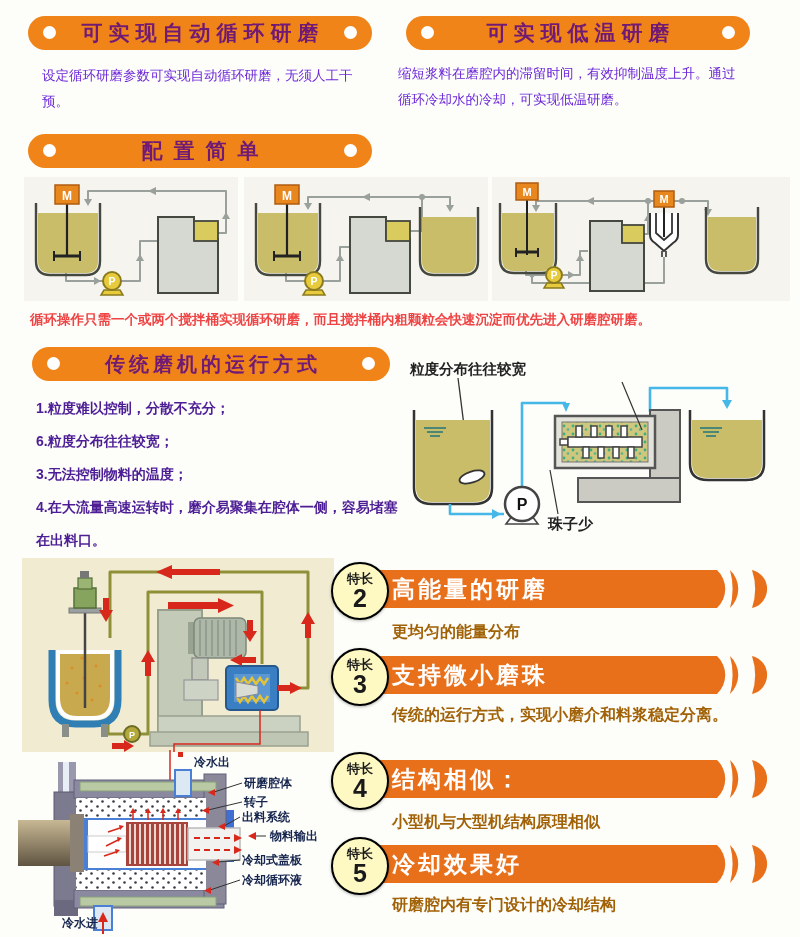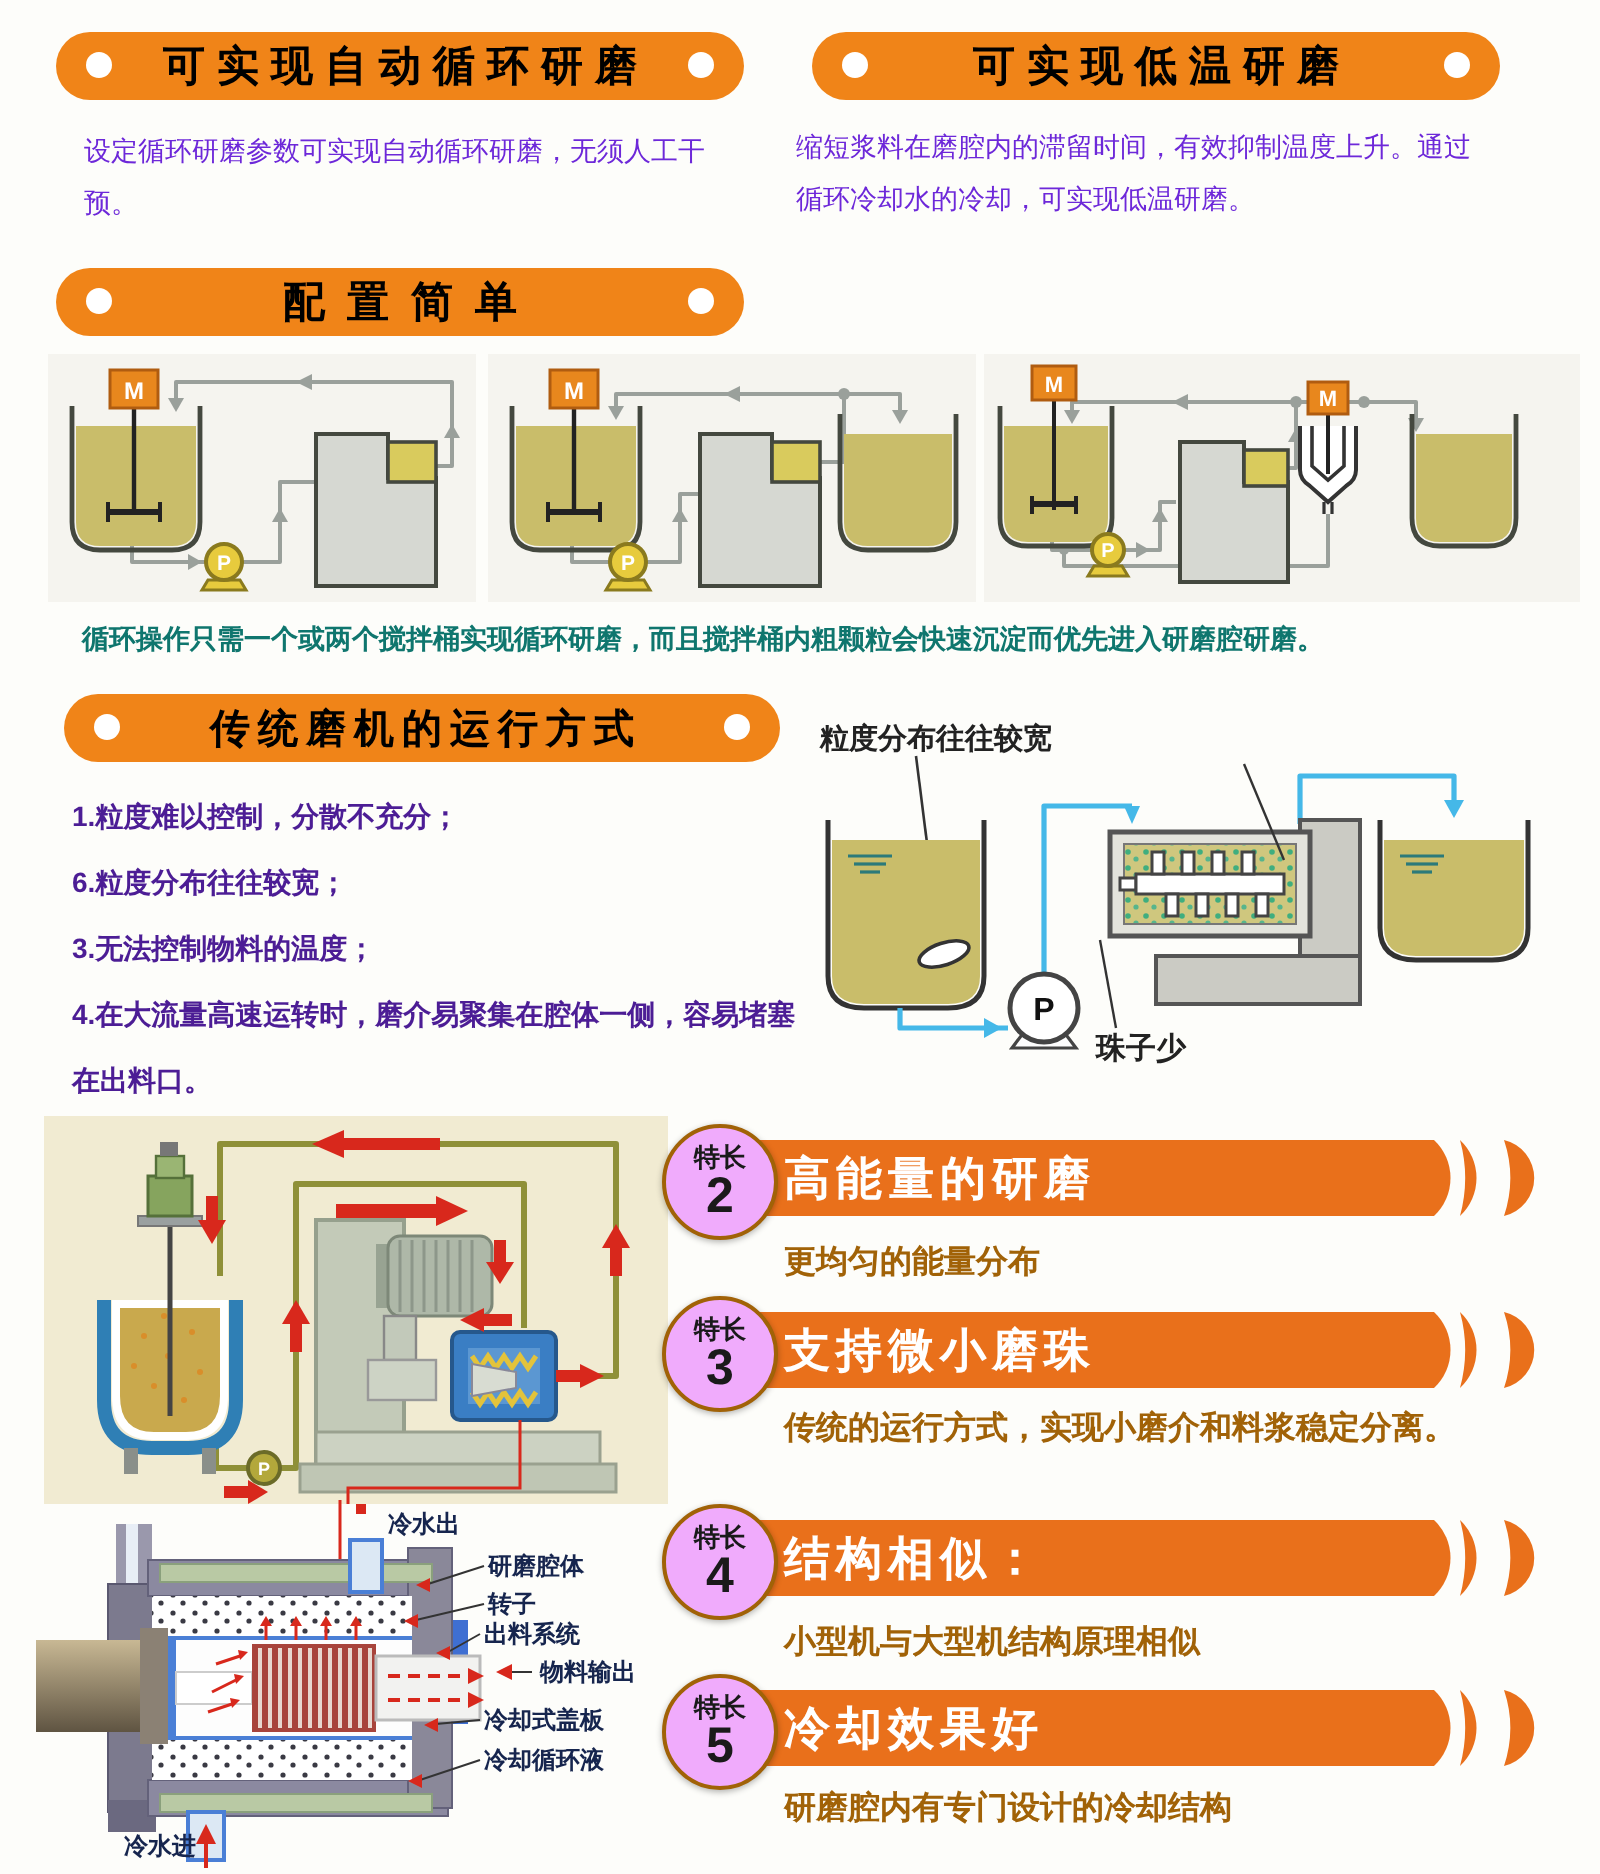"可实现自动循环研磨" .pill .pill-title { color: #000000 -> #701a75 }
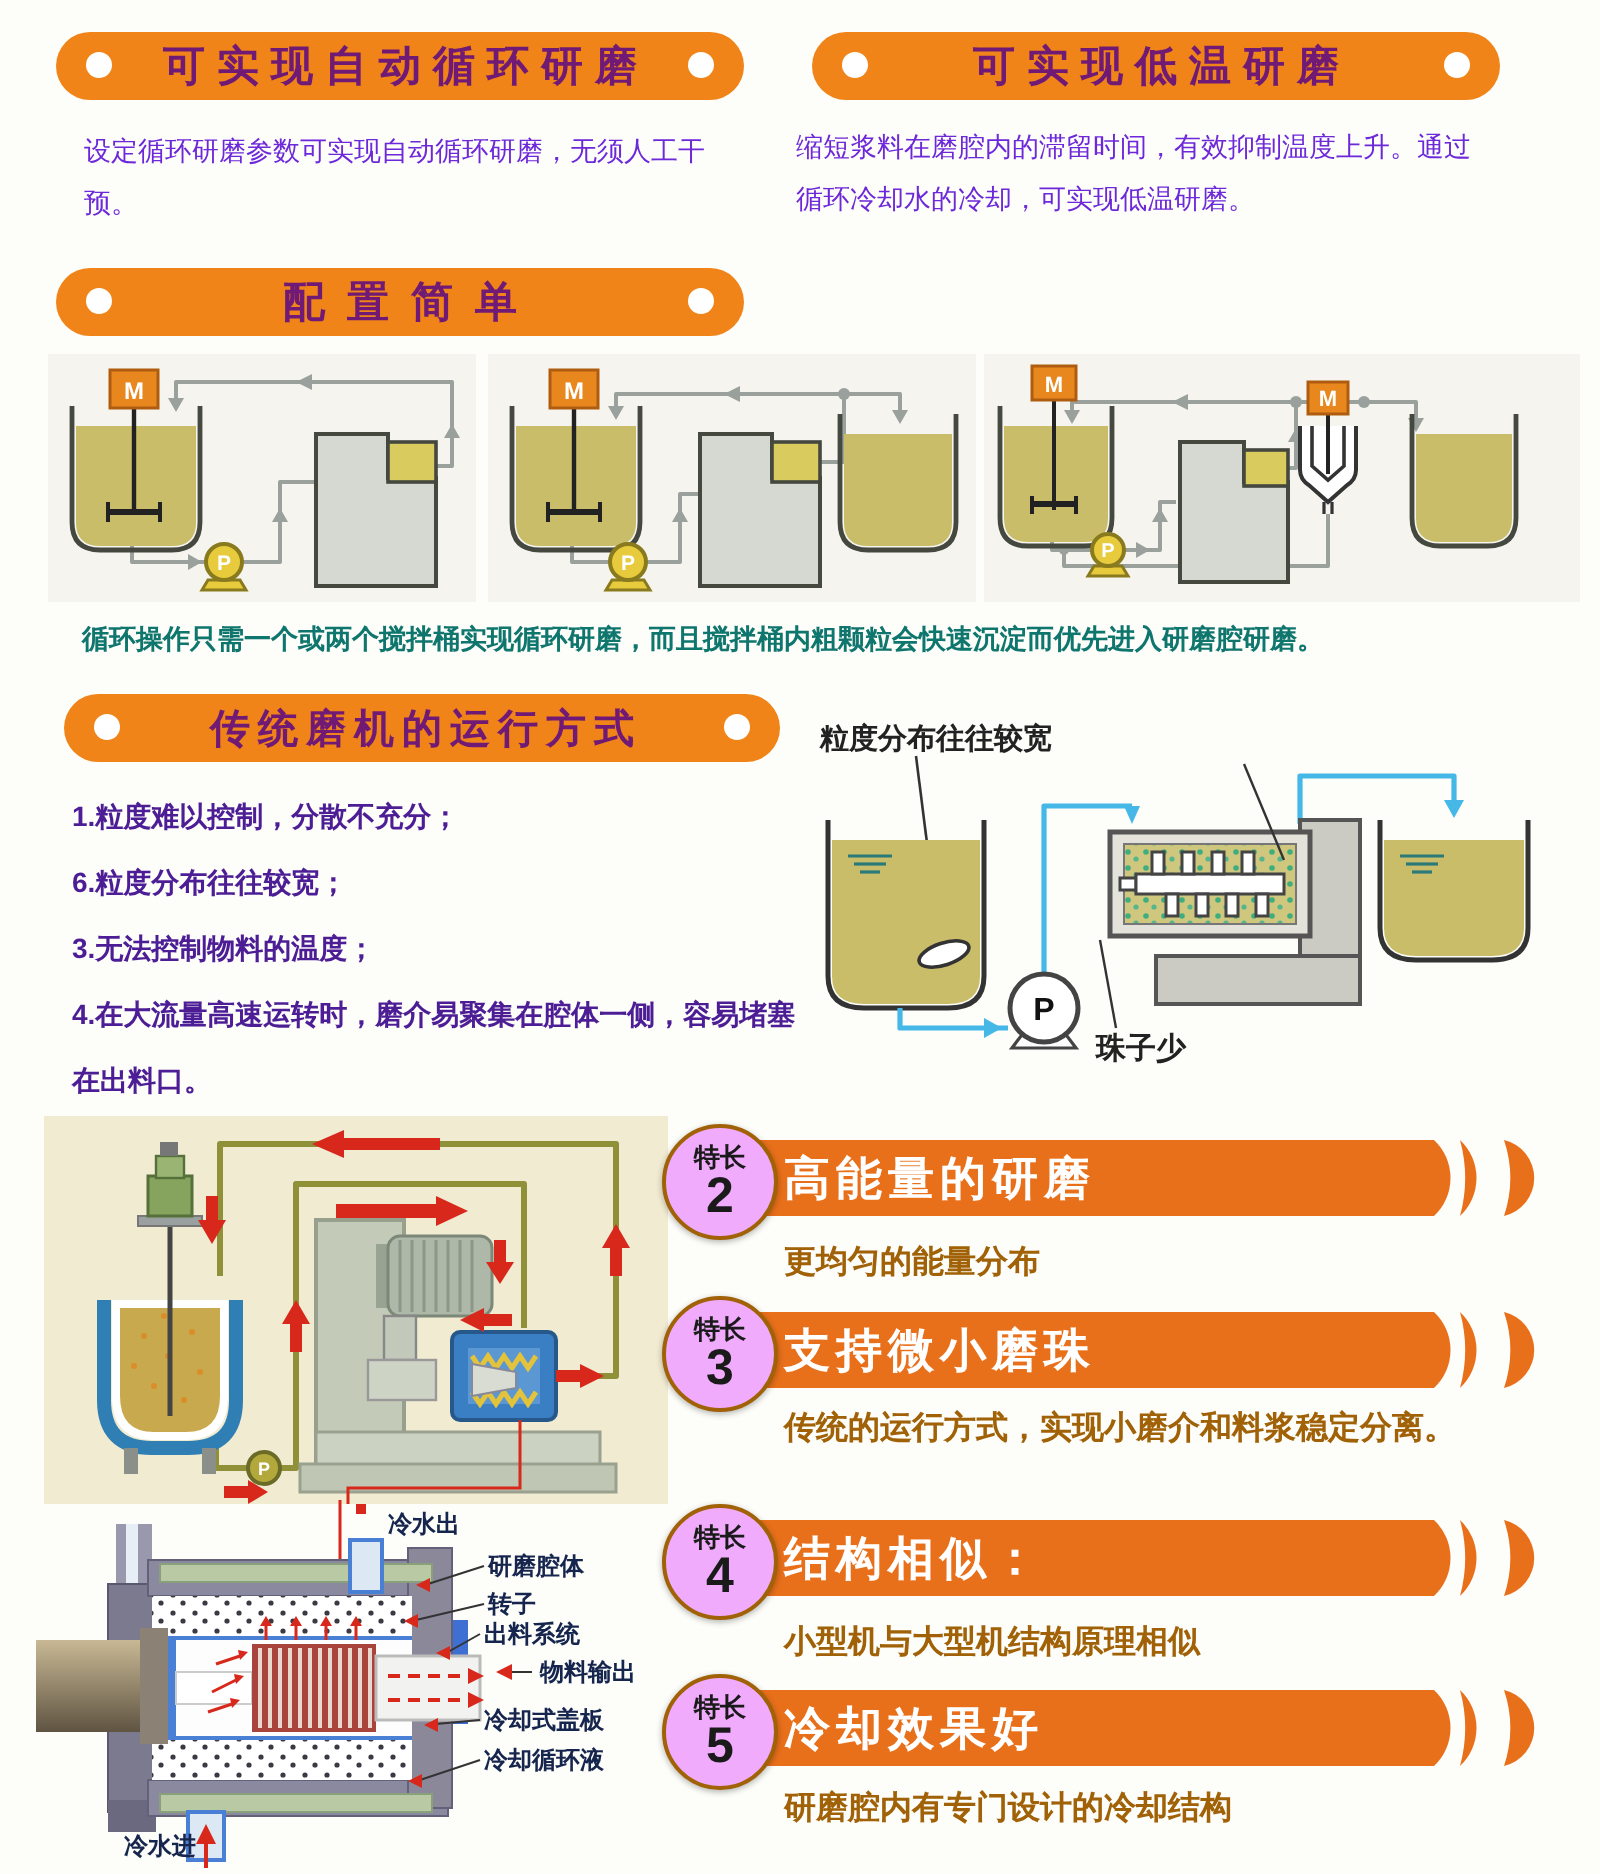"循环操作只需一个或两个搅拌桶实现循环研磨，而且搅拌桶内粗颗粒会快速沉淀而优先进入" div.body-text { color: #0f766e -> #ef4444; left: 41px -> 30px }
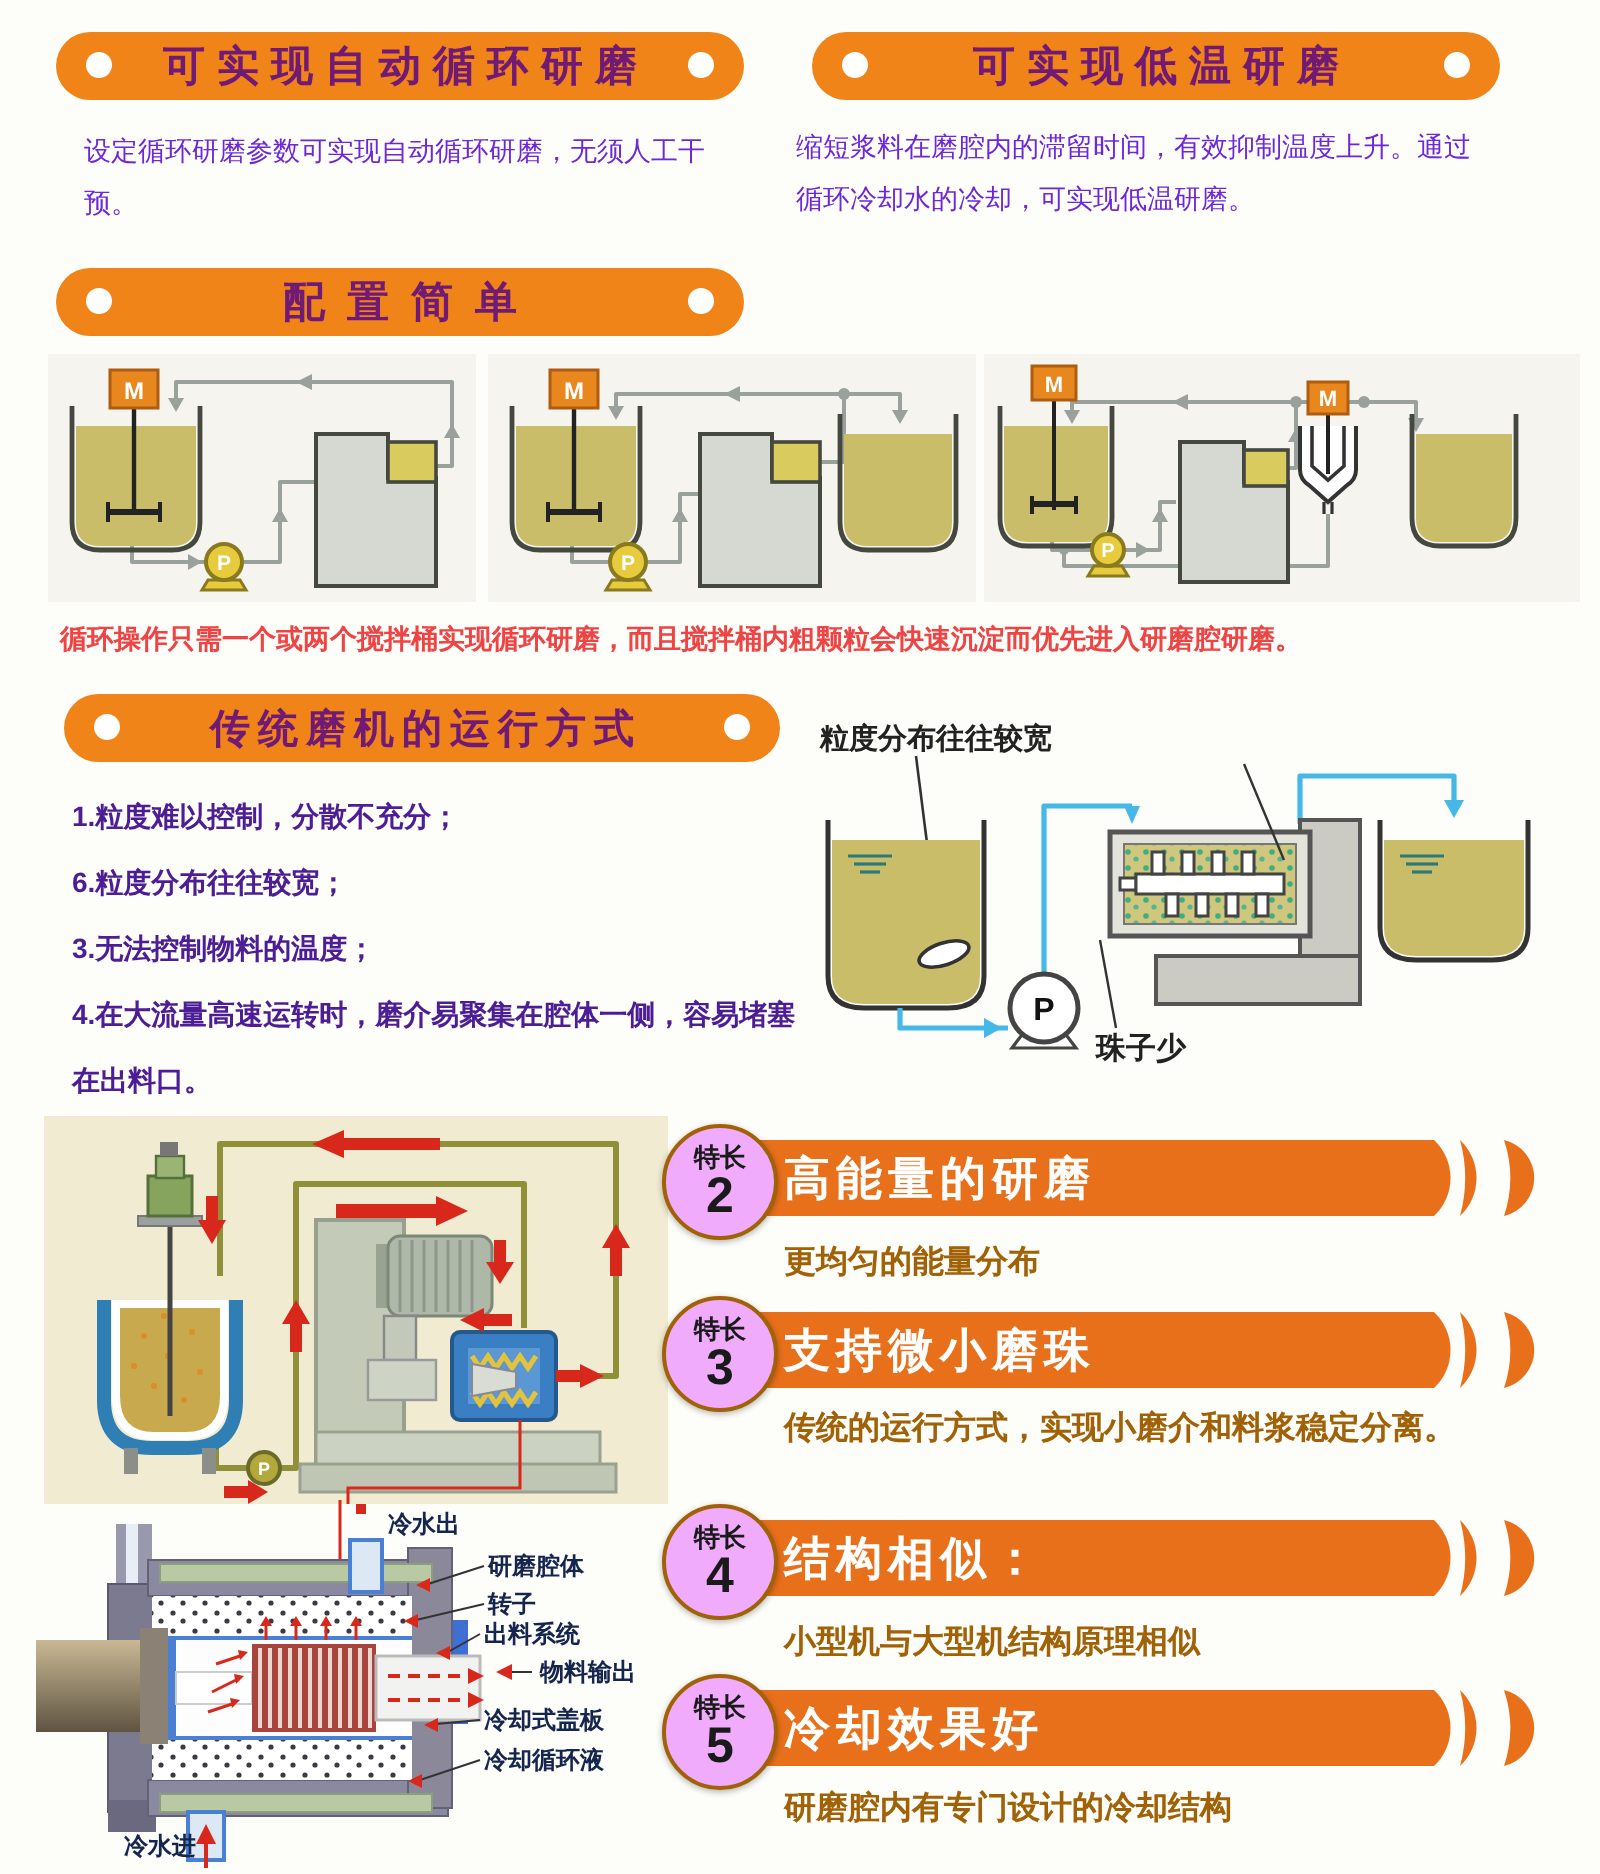"特长" .badge { background: #f0abfc -> #fef9c3; border: 2px solid #a16207 -> 2px solid #000000 }
